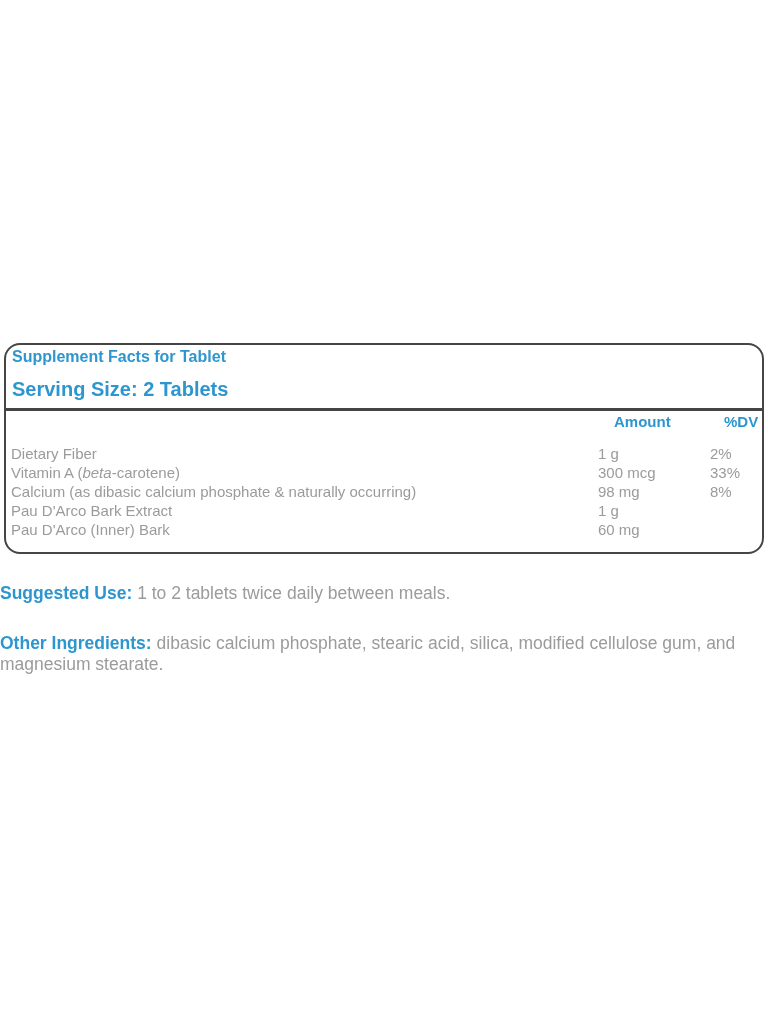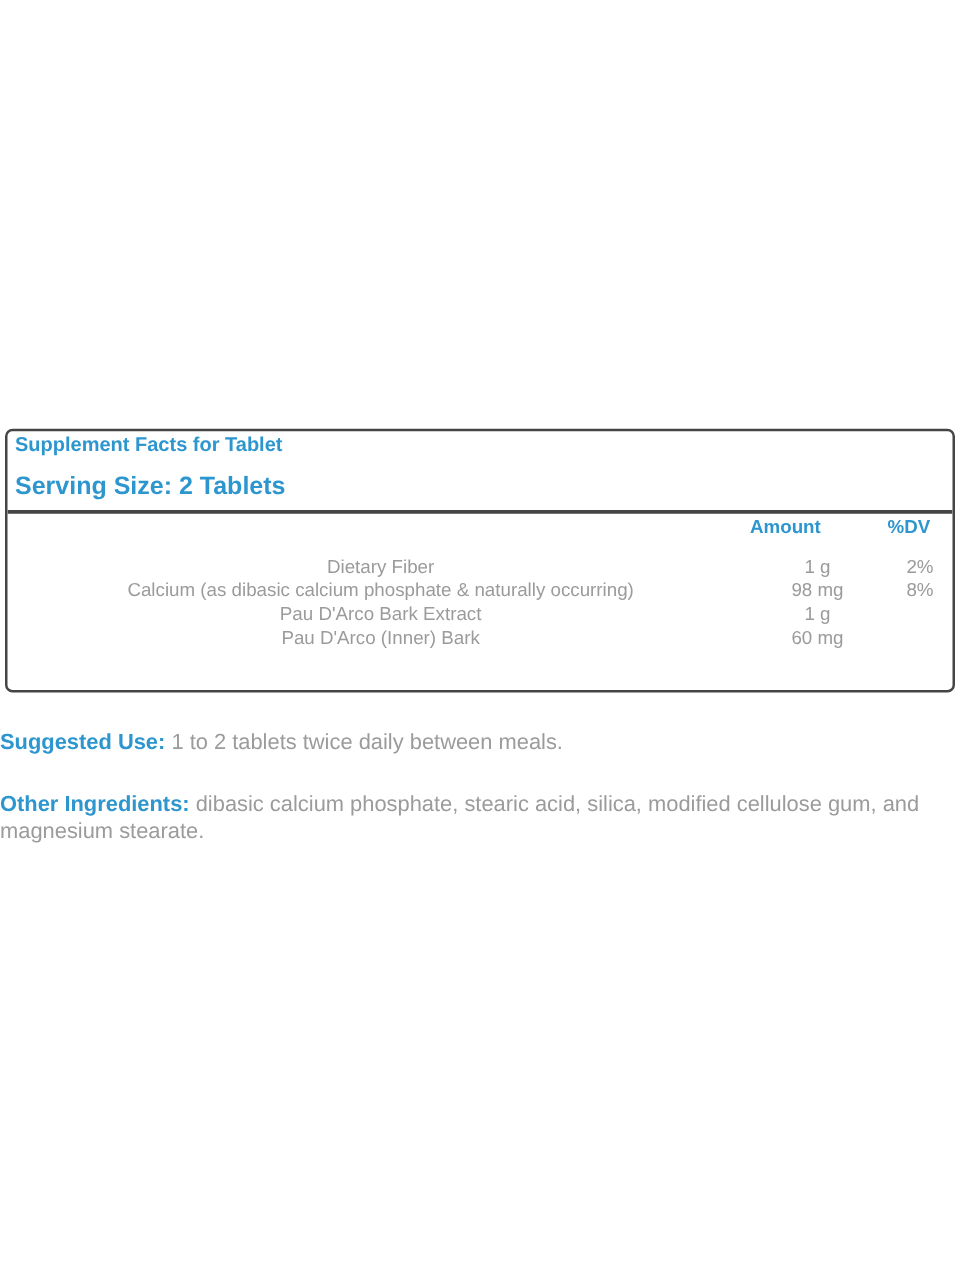"Supplement Facts for Tablet" .sf-panel { border-radius: 6px -> 16px; text-align: center -> none }
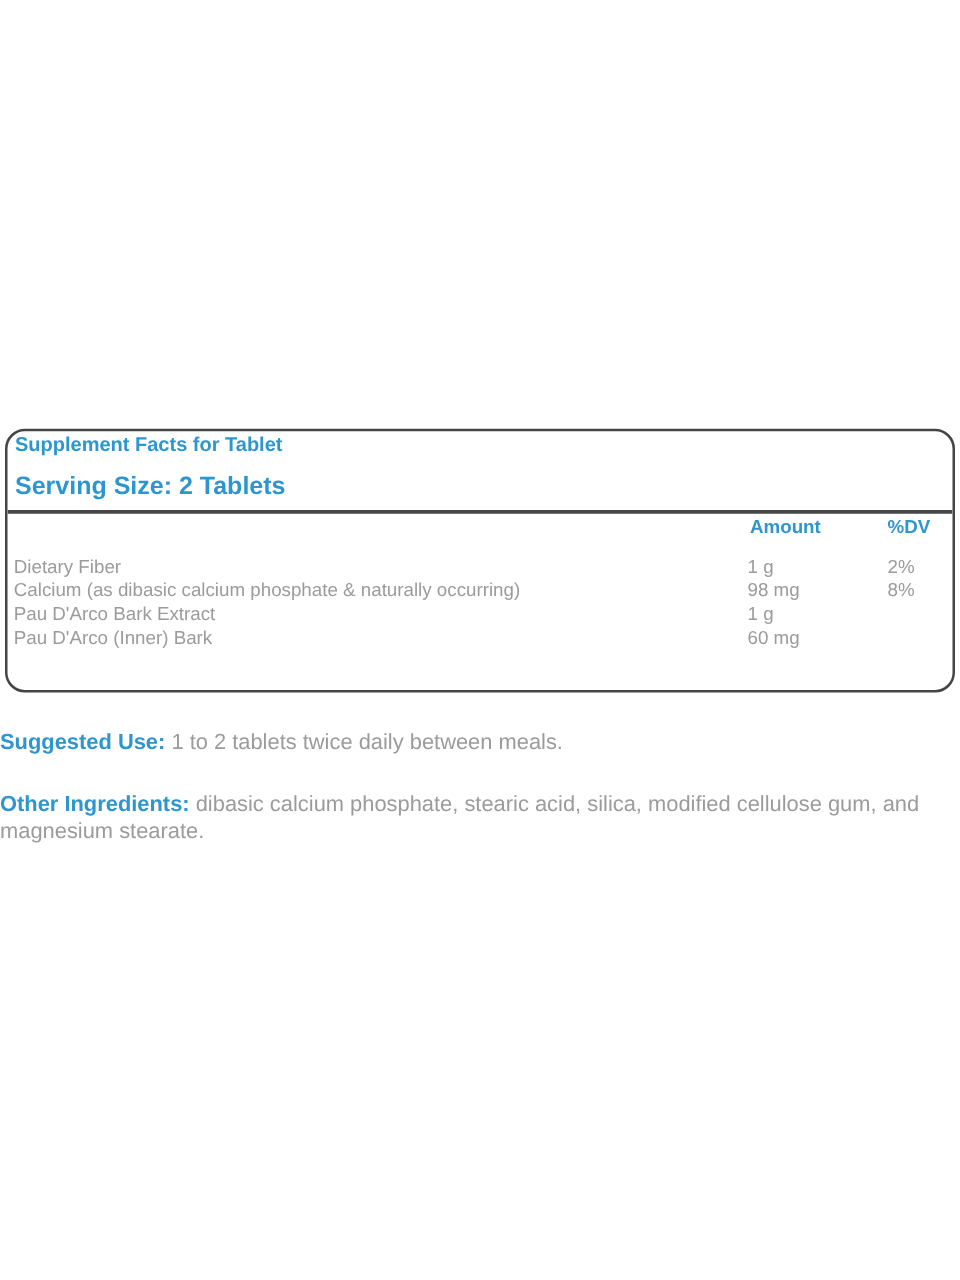"Amount" .sf-colhead { margin-left: none -> 14px }
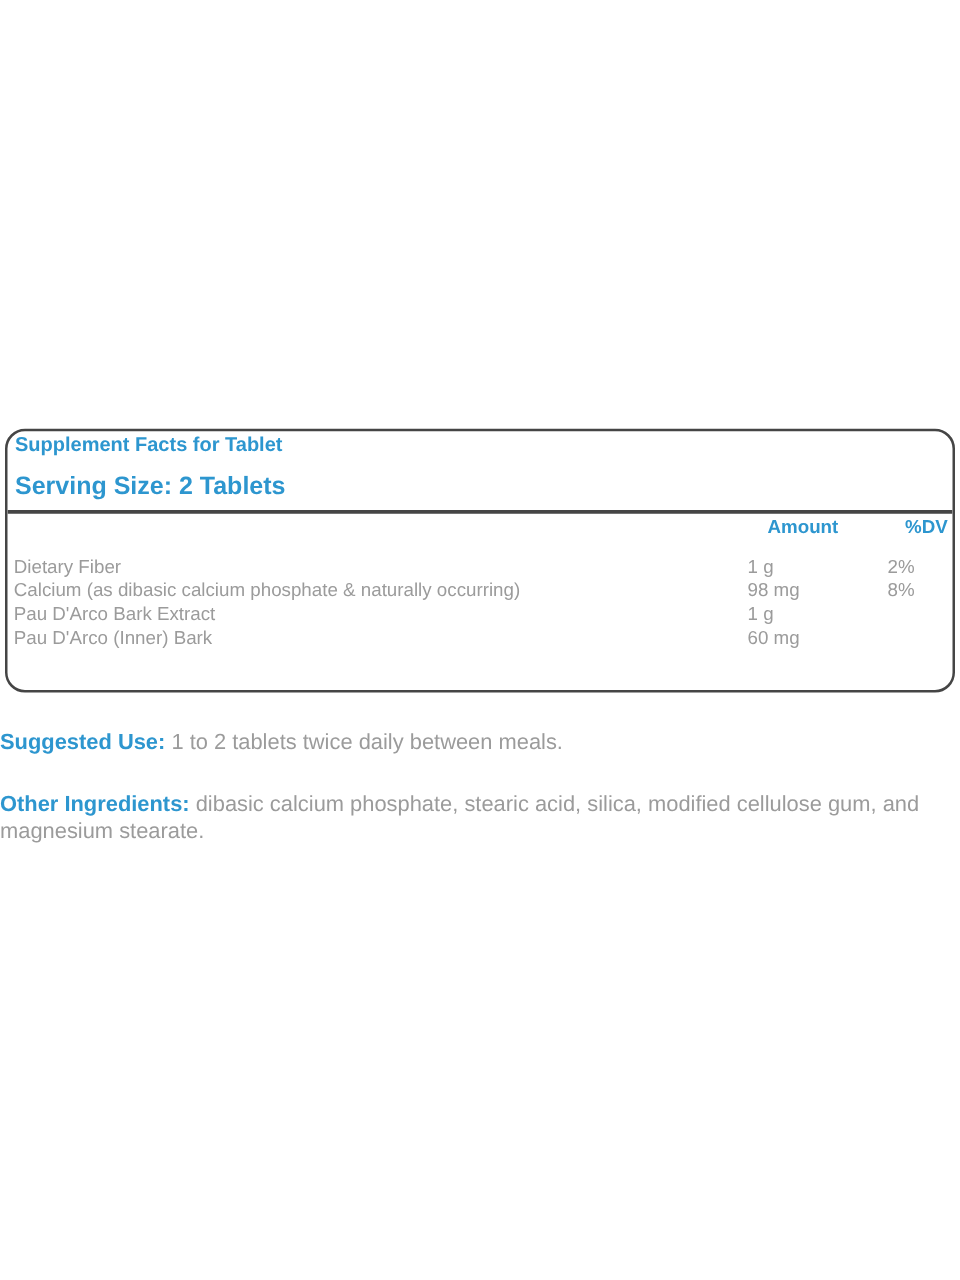"Vitamin A (beta-carotene)" div.sf-row { html: none -> <div> <span><span>Vitamin A (</span><span>beta</span><span>-carotene)</span></span> <span>300 mcg</span> <span>33%</span> </div> }
